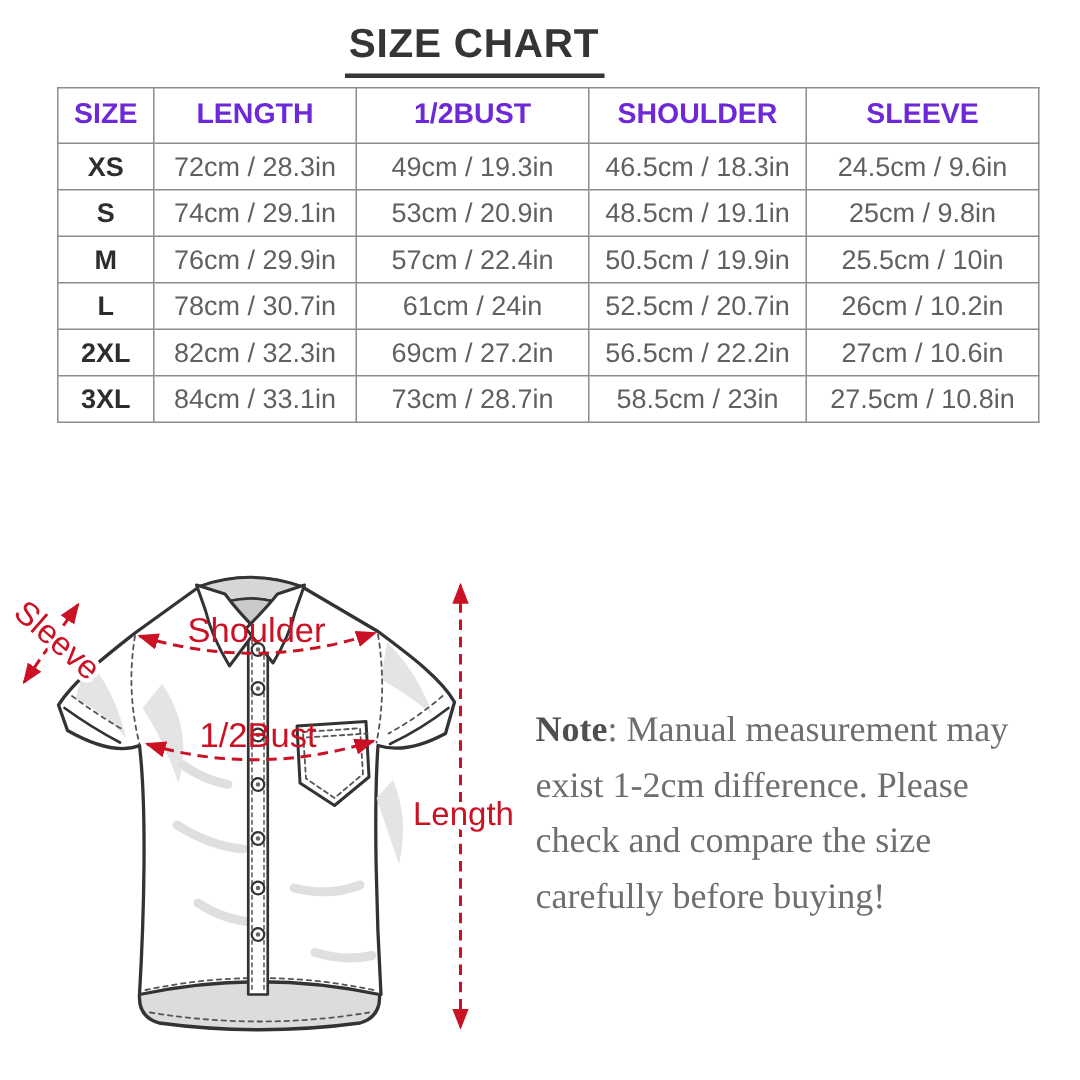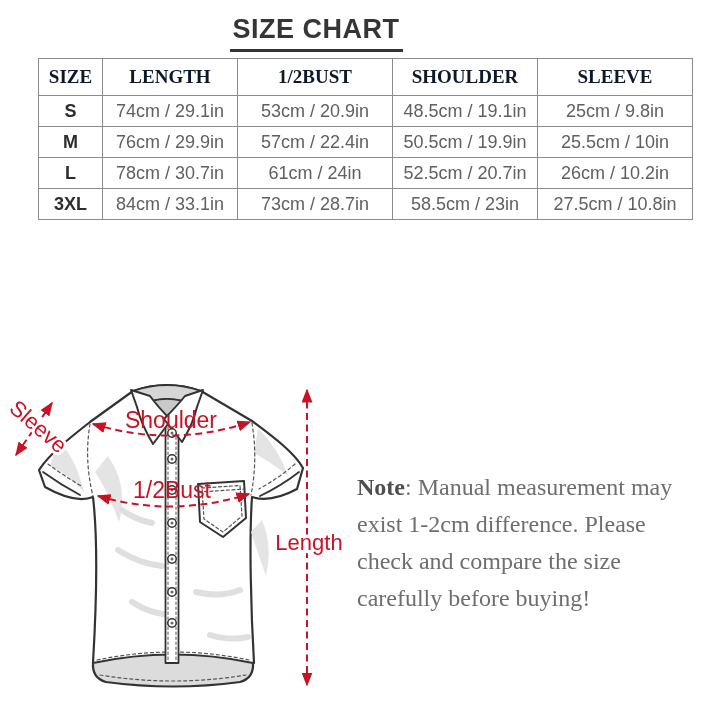"SIZE" .size-table th { color: #0f172a -> #6d28d9; font-family: Liberation Serif, serif -> none }
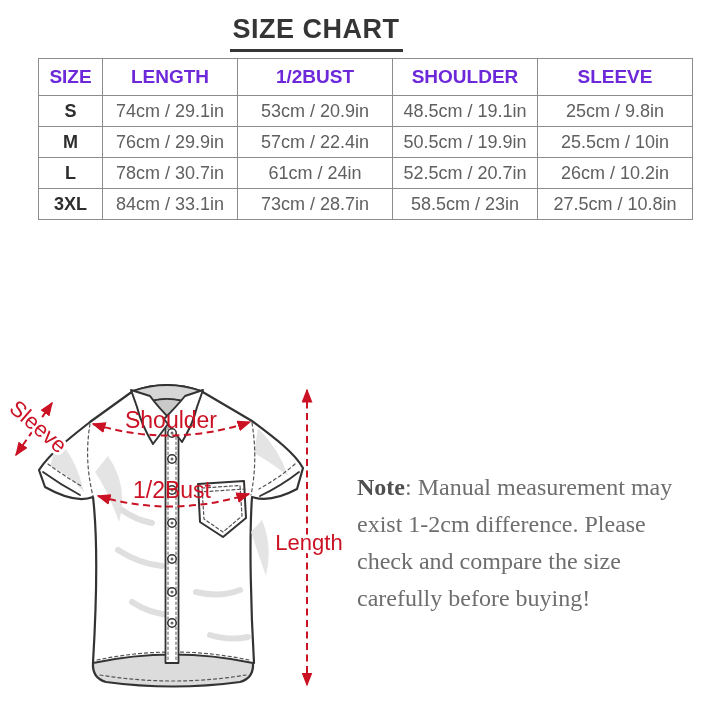"XS" tr { html: none -> <tr> <td>XS</td> <td>72cm / 28.3in</td> <td>49cm / 19.3in</td> <td>46.5cm / 18.3in</td> <td>24.5cm / 9.6in</td> </tr> }
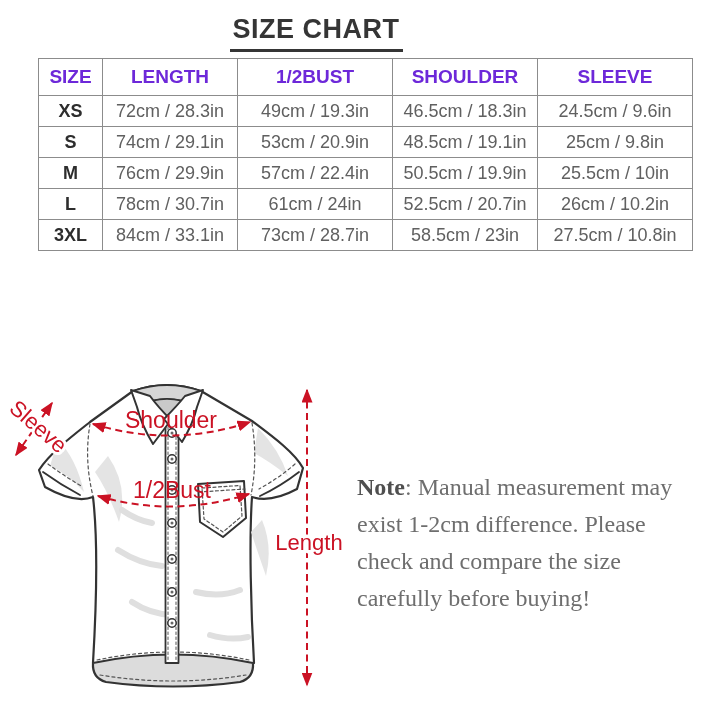"2XL" tr { html: none -> <tr> <td>2XL</td> <td>82cm / 32.3in</td> <td>69cm / 27.2in</td> <td>56.5cm / 22.2in</td> <td>27cm / 10.6in</td> </tr> }
